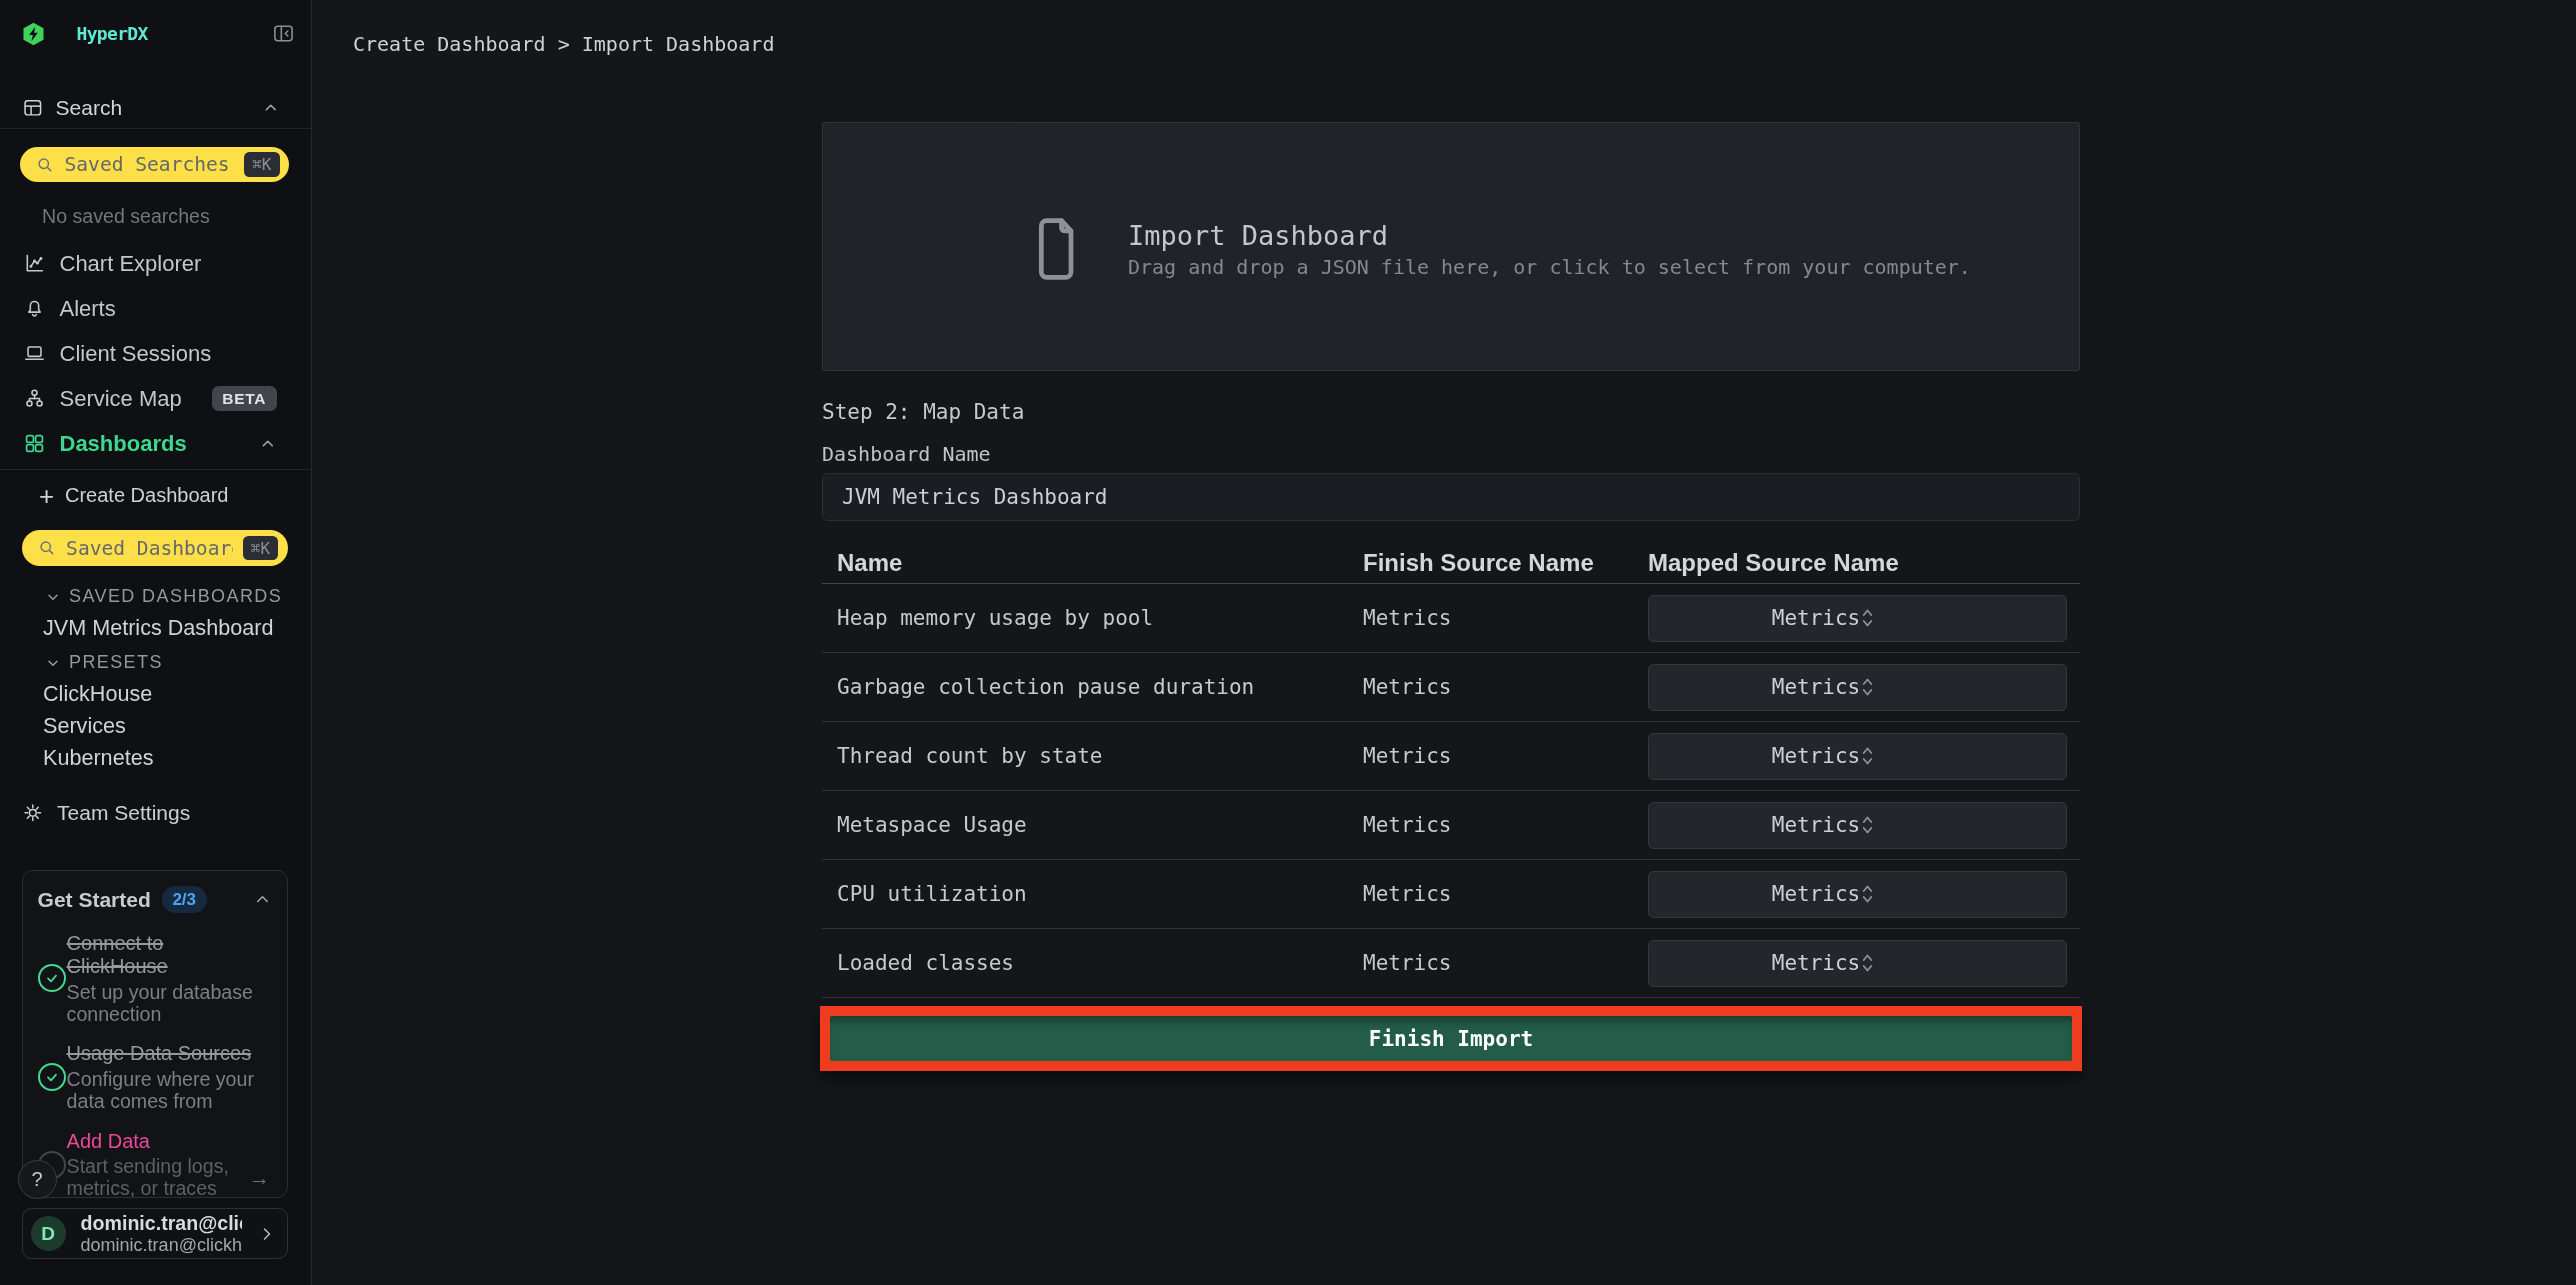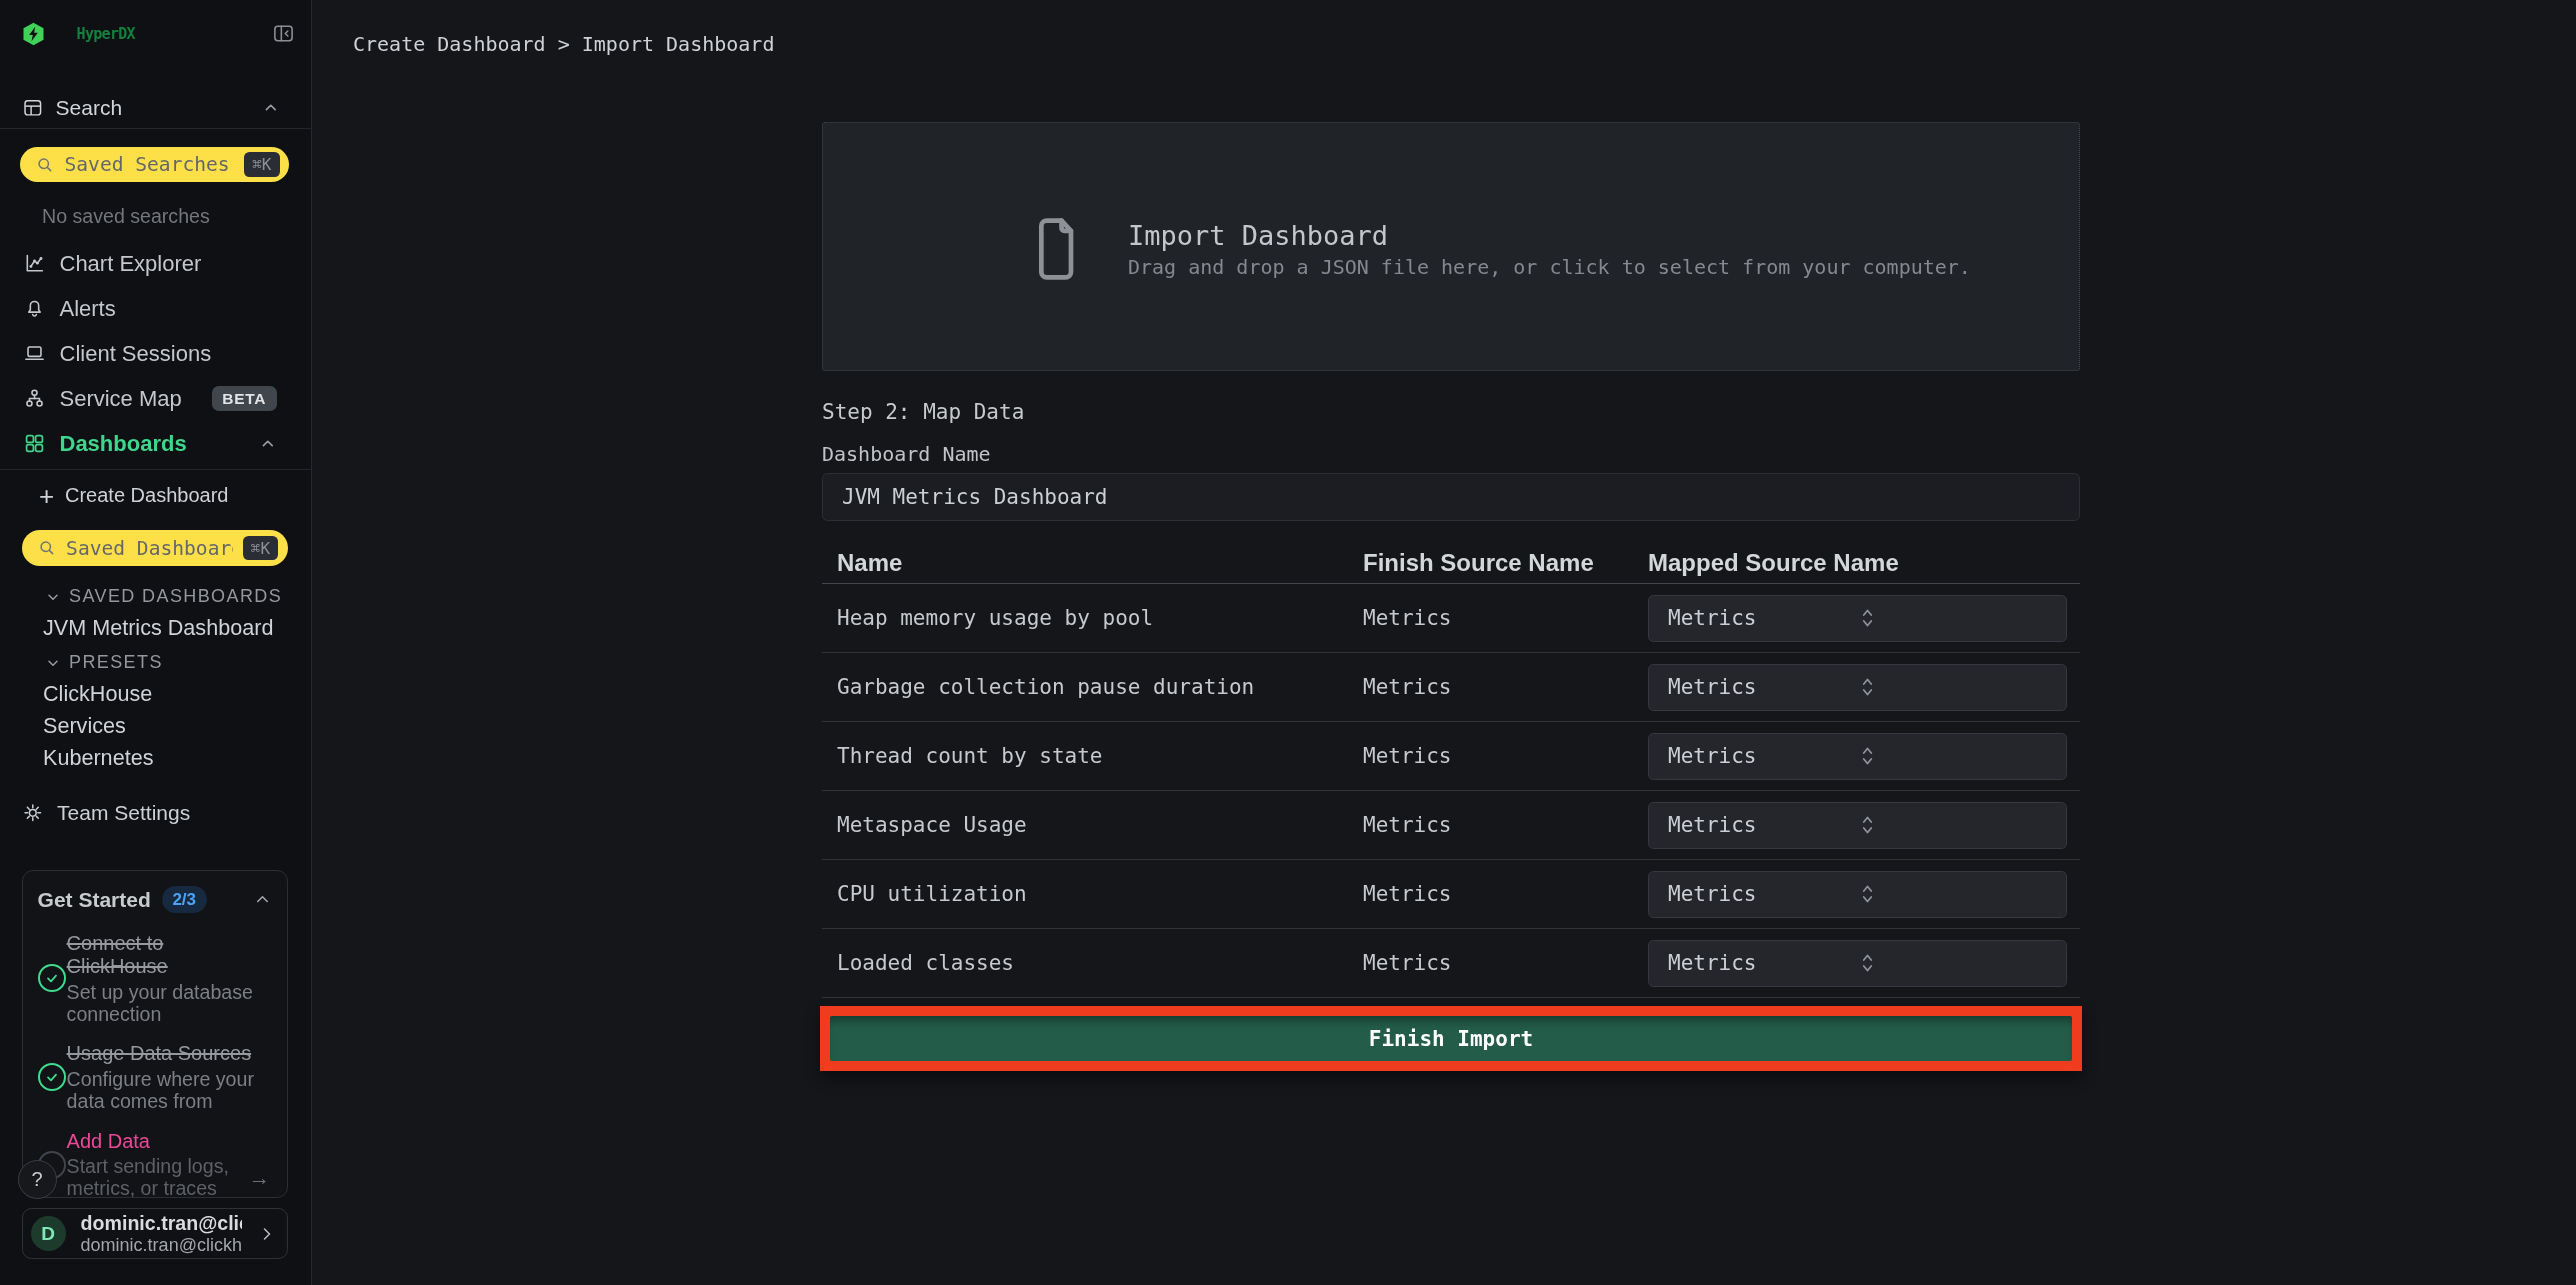"HyperDX" .logo-text { color: #15803d -> #5eead4; font-size: 15px -> 18px }
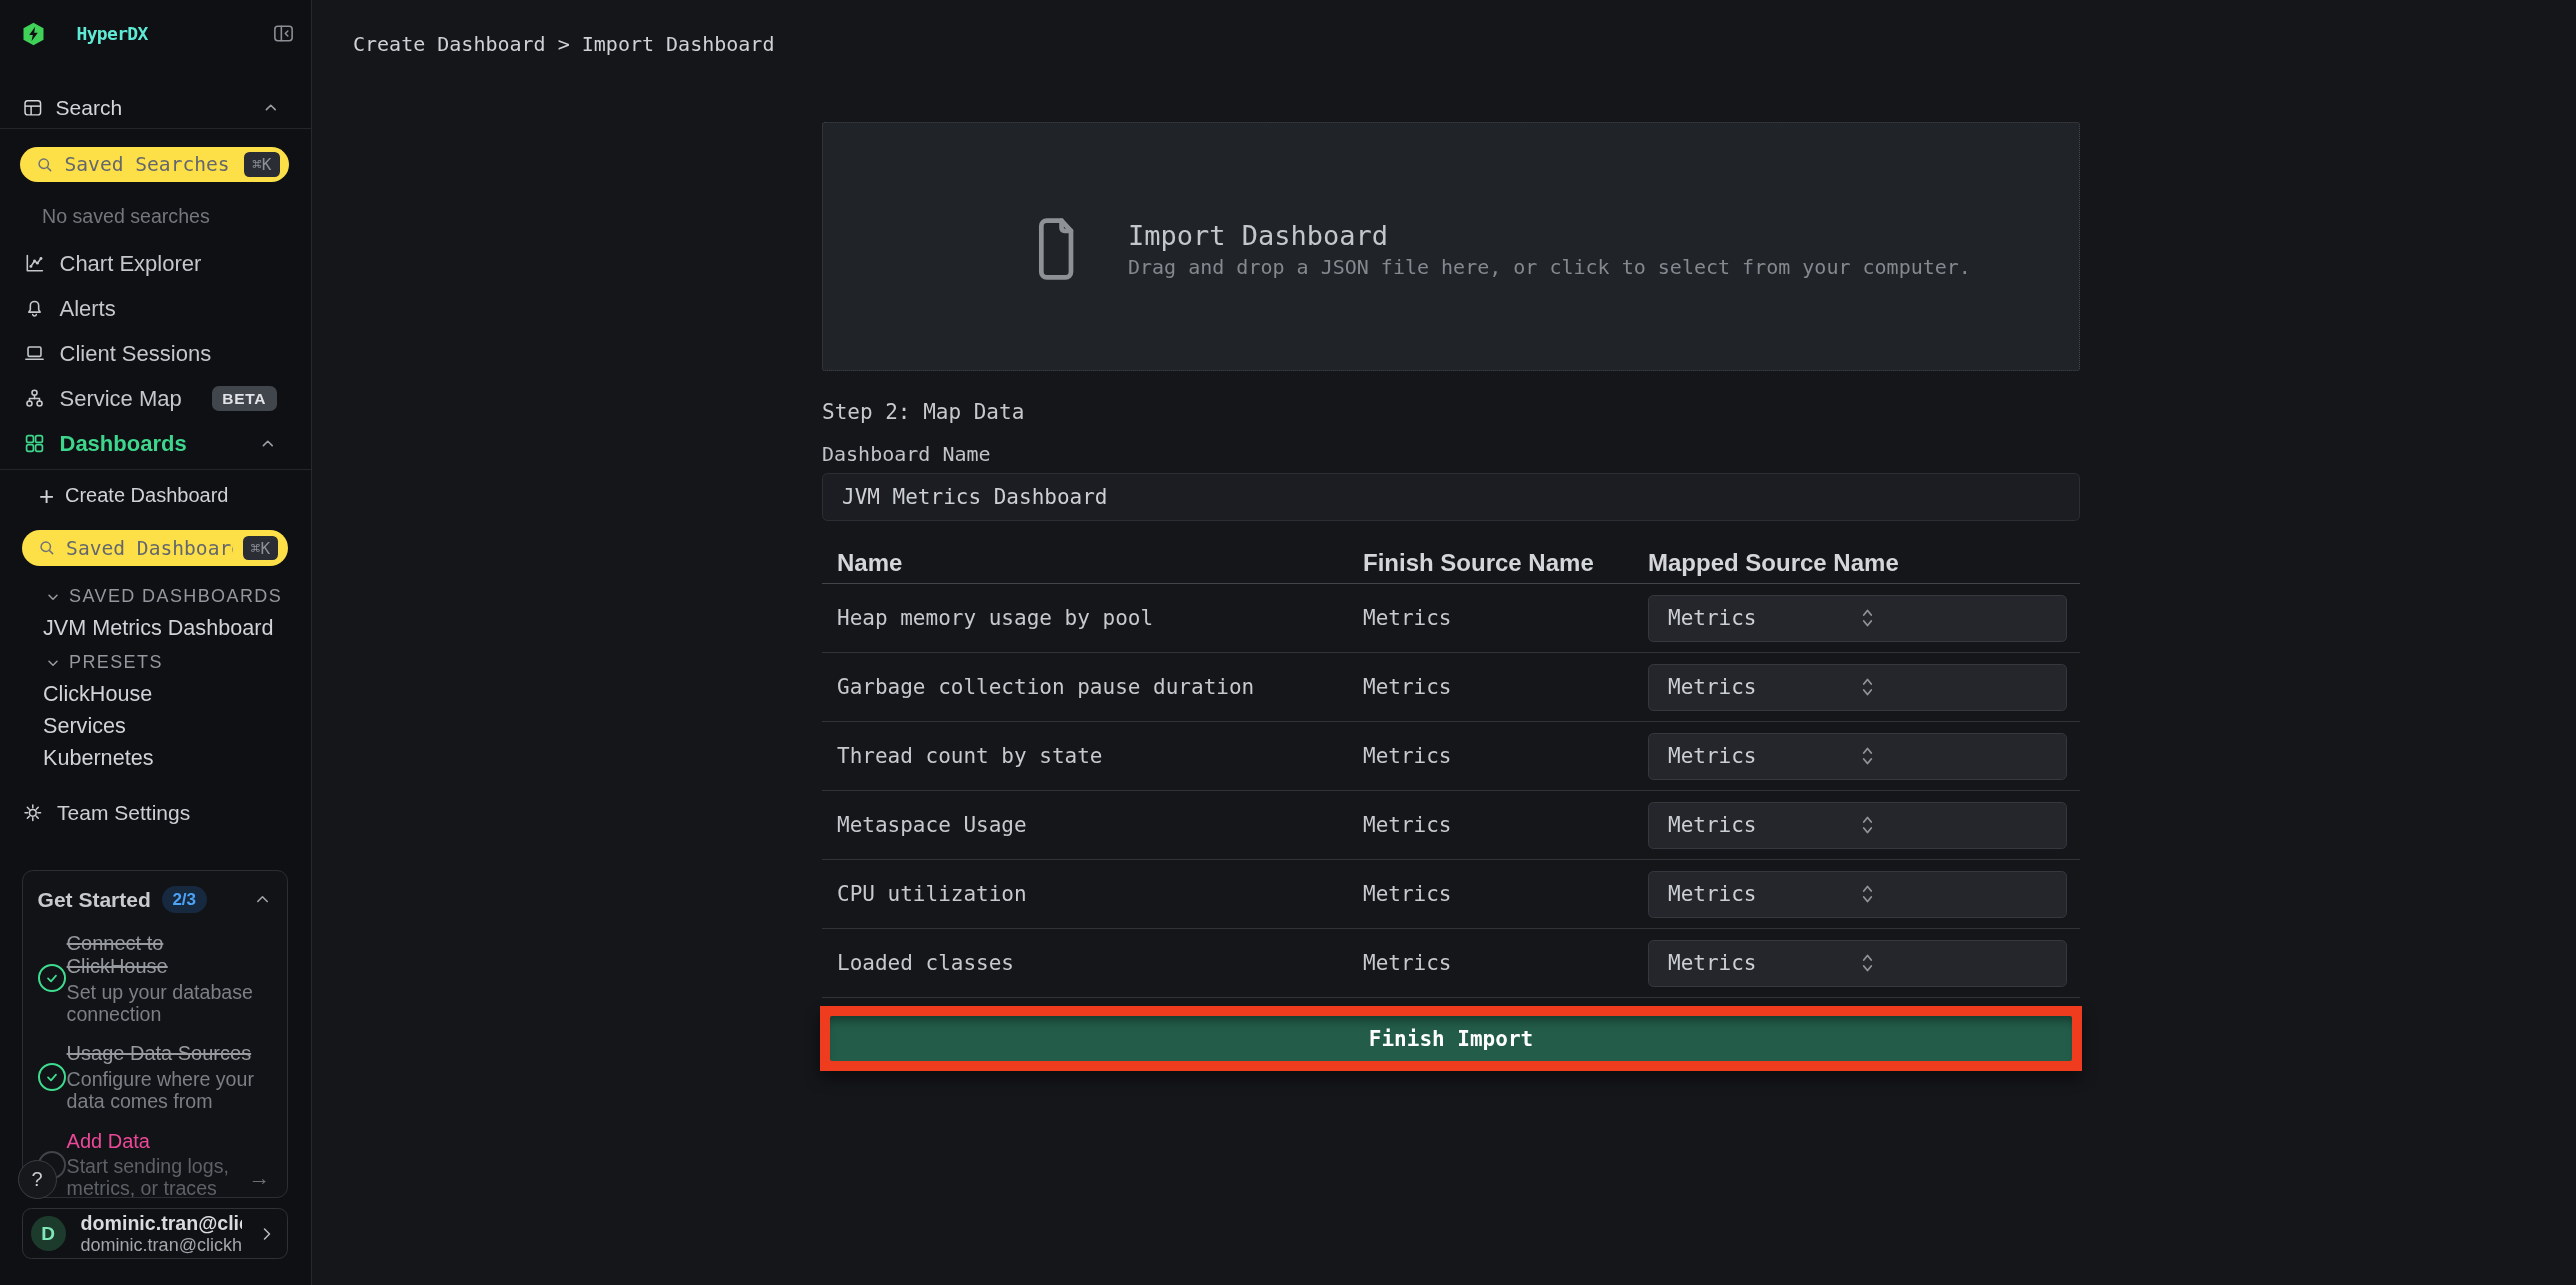"Heap memory usage by pool" .trow { text-align: none -> right }
